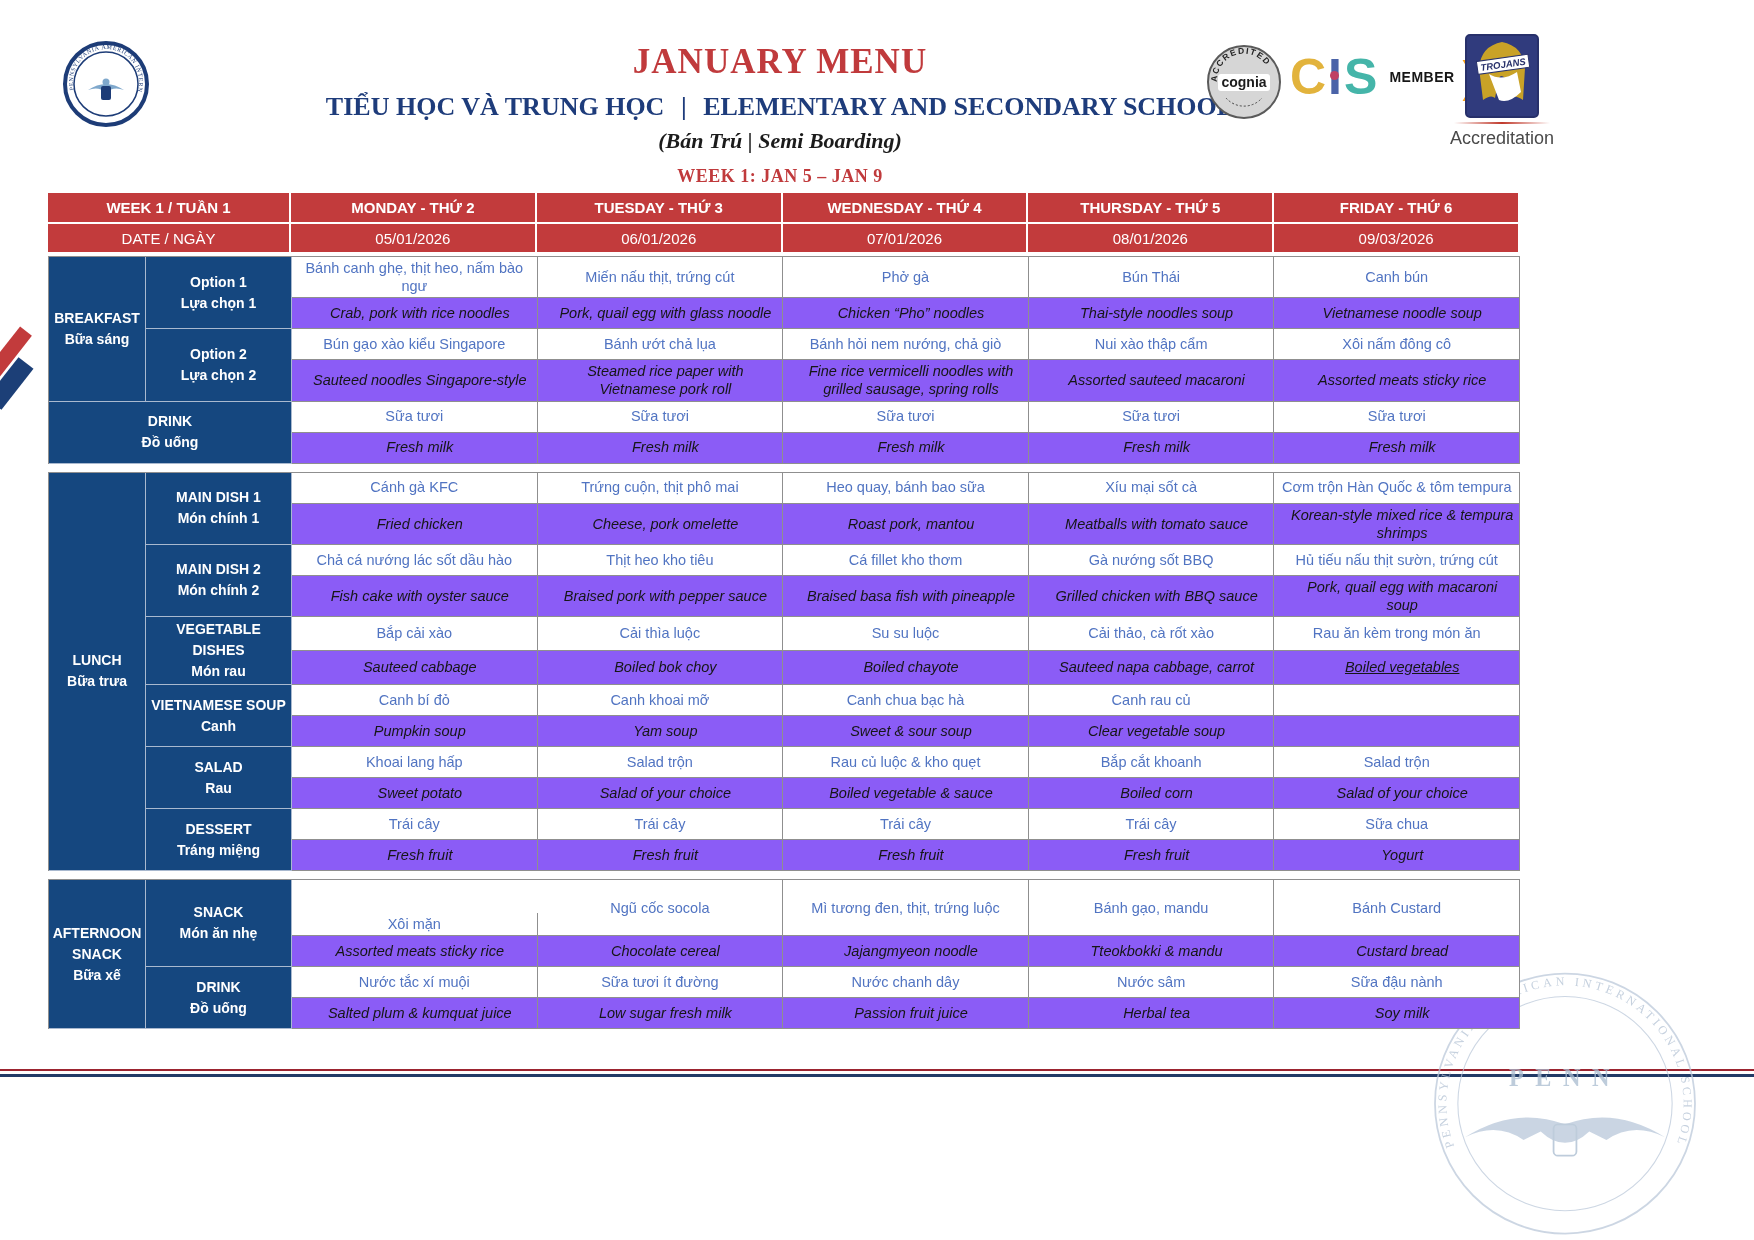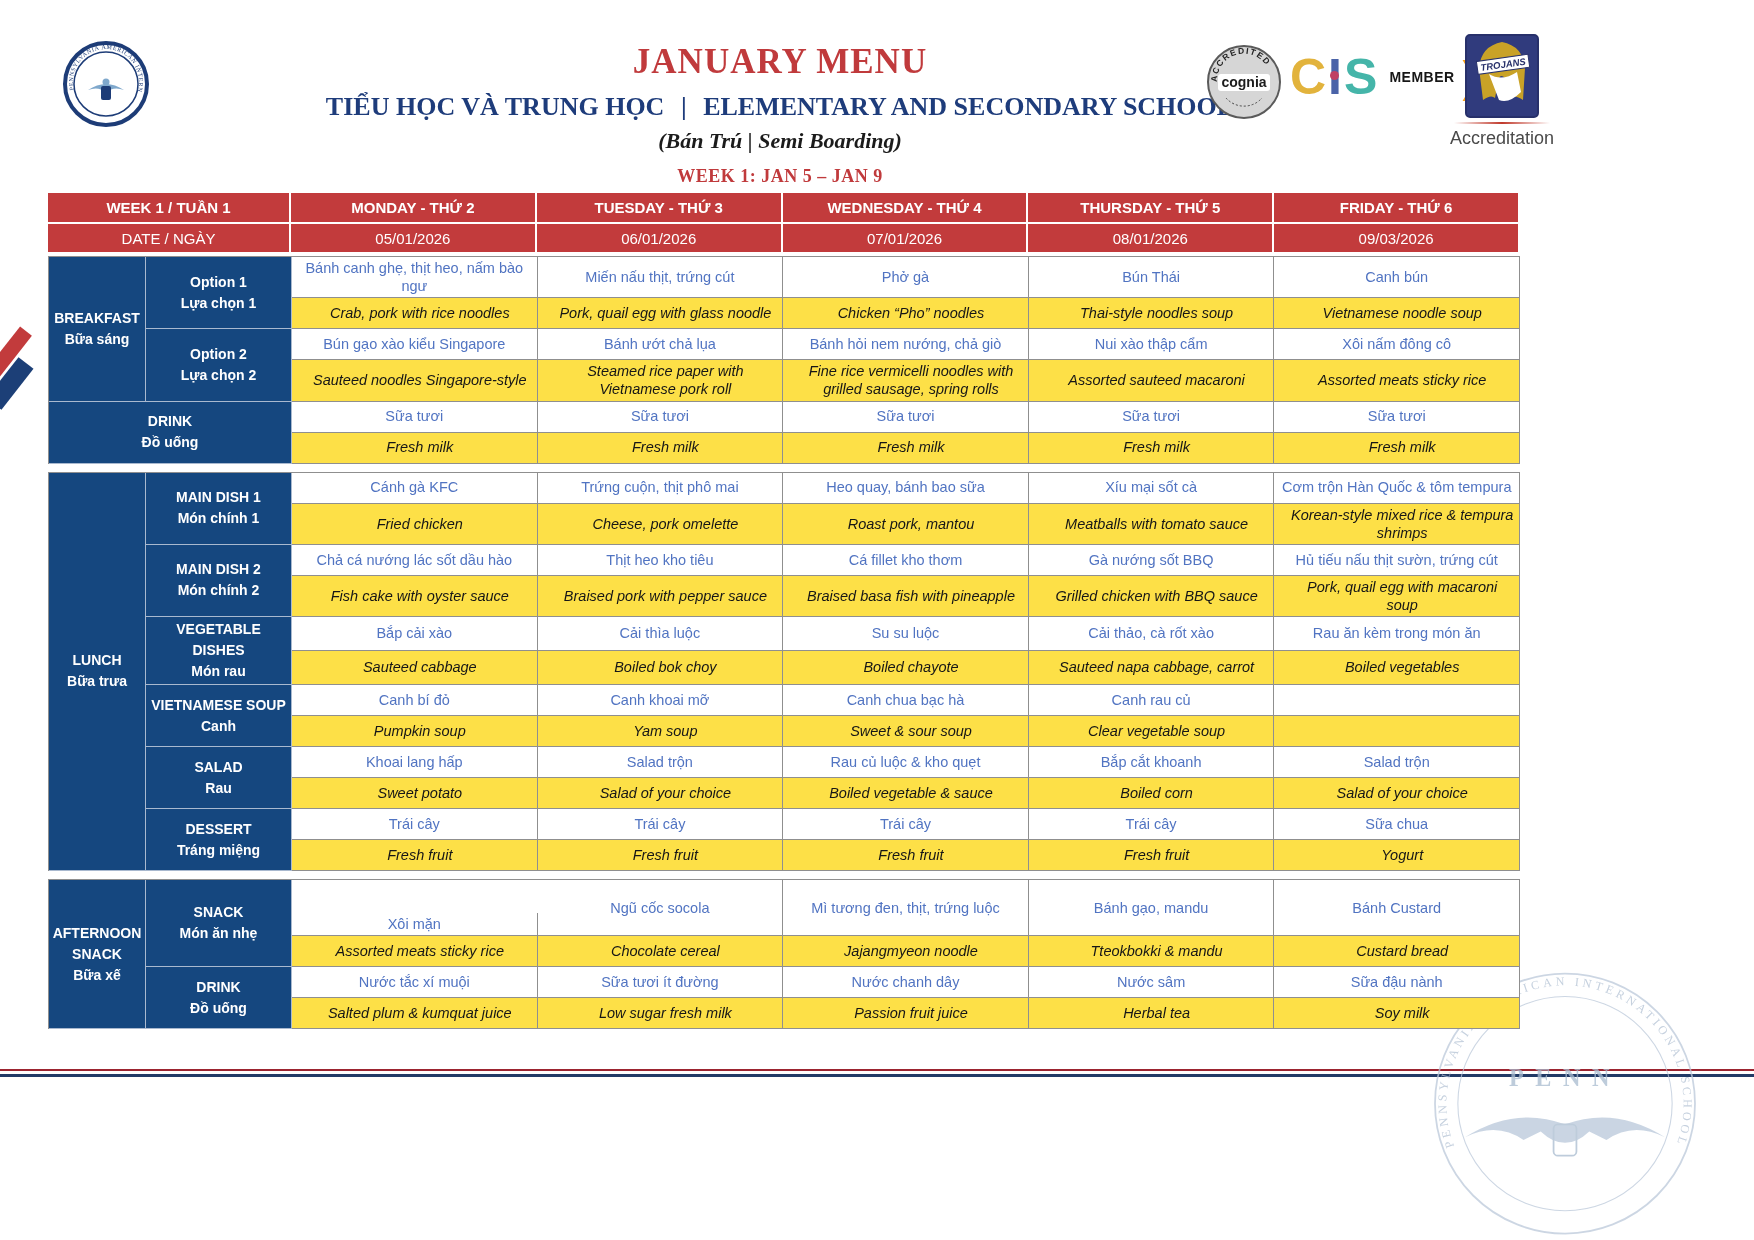"Crab, pork with rice noodles" .c-en { background: #fde047 -> #8b5cf6 }
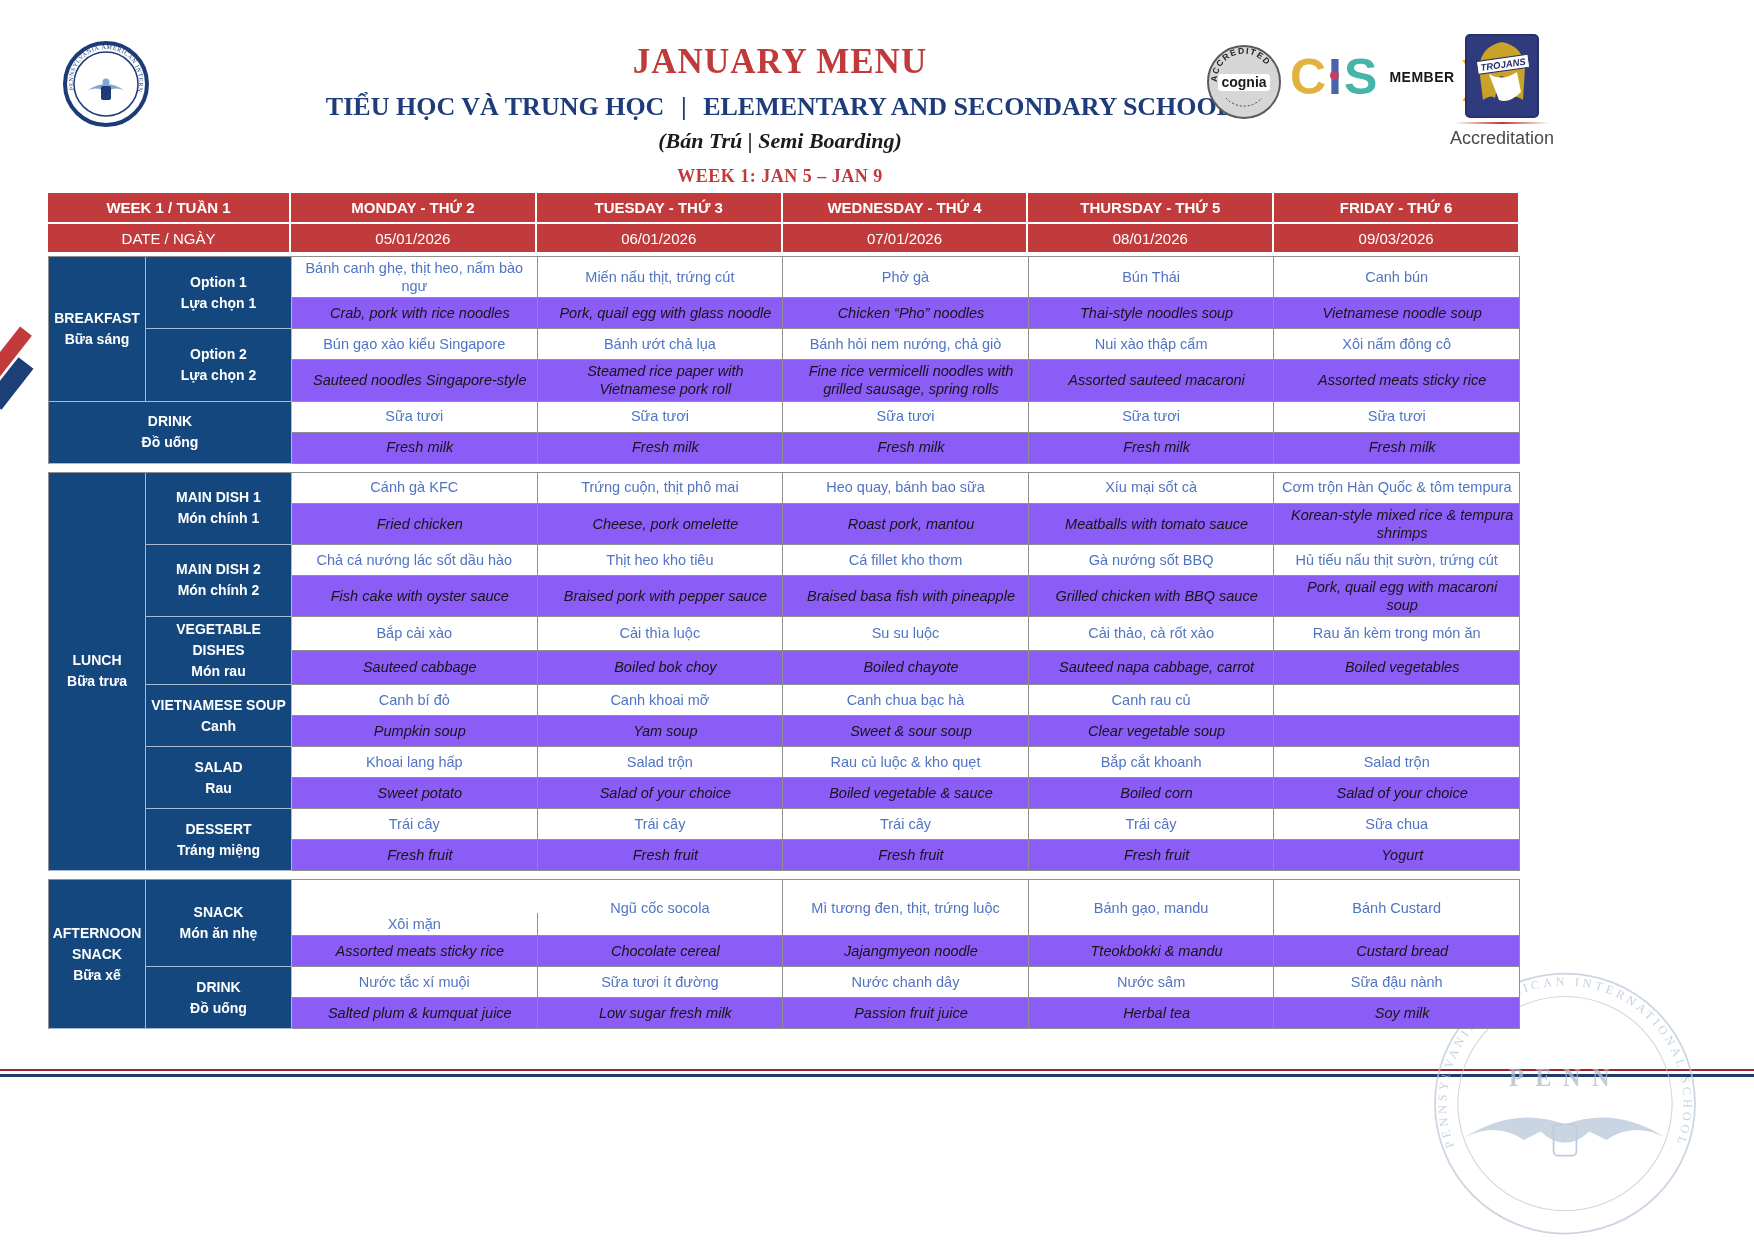"Boiled vegetables" div.cell { text-decoration: none -> underline }
